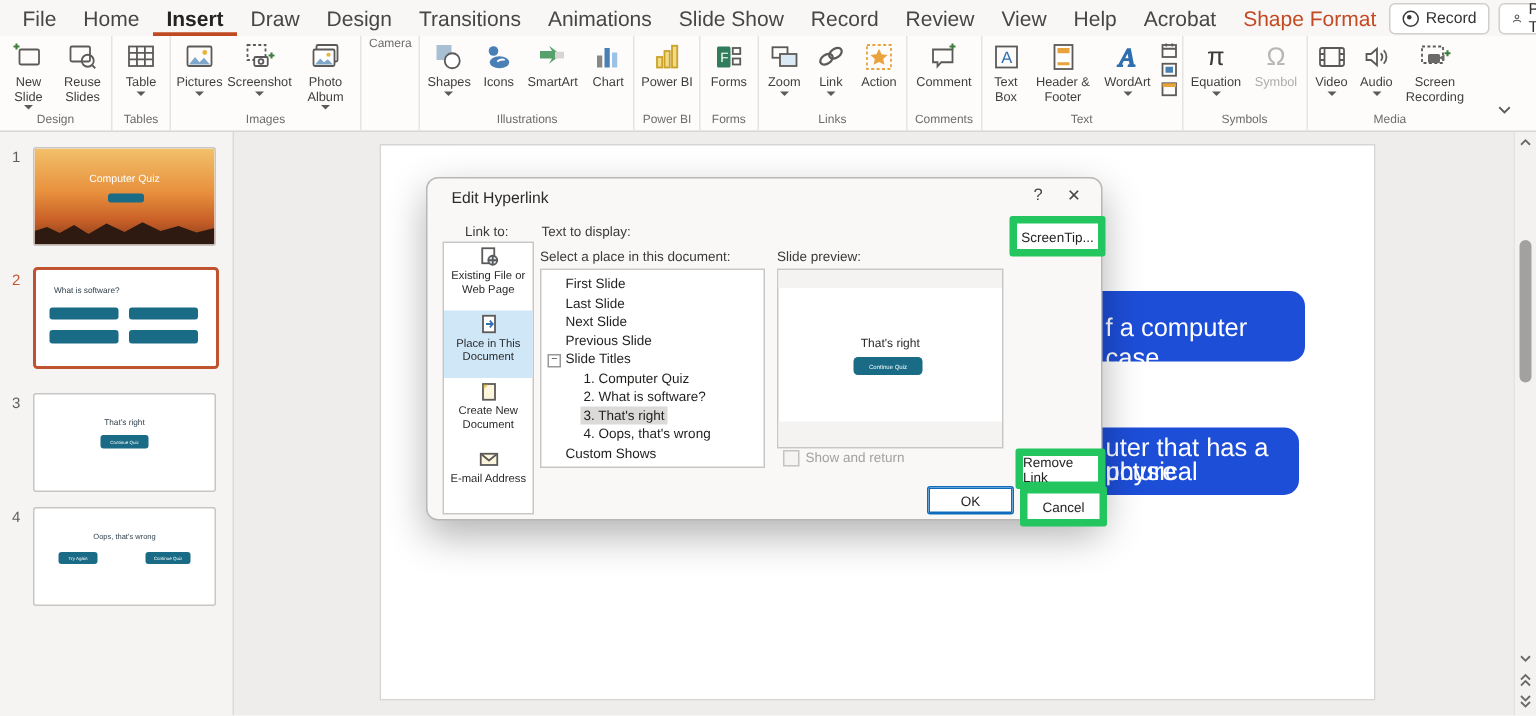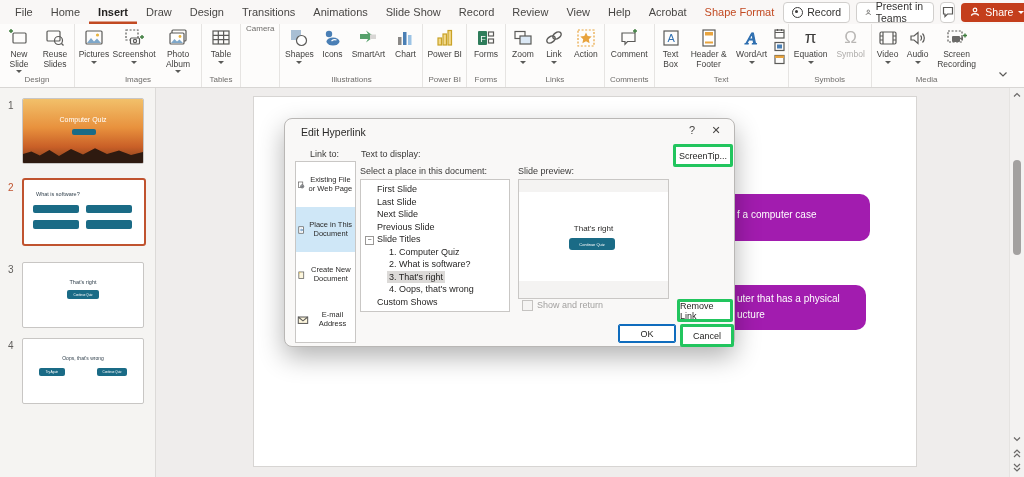"File" .tab { font-size: 11px -> 14px }
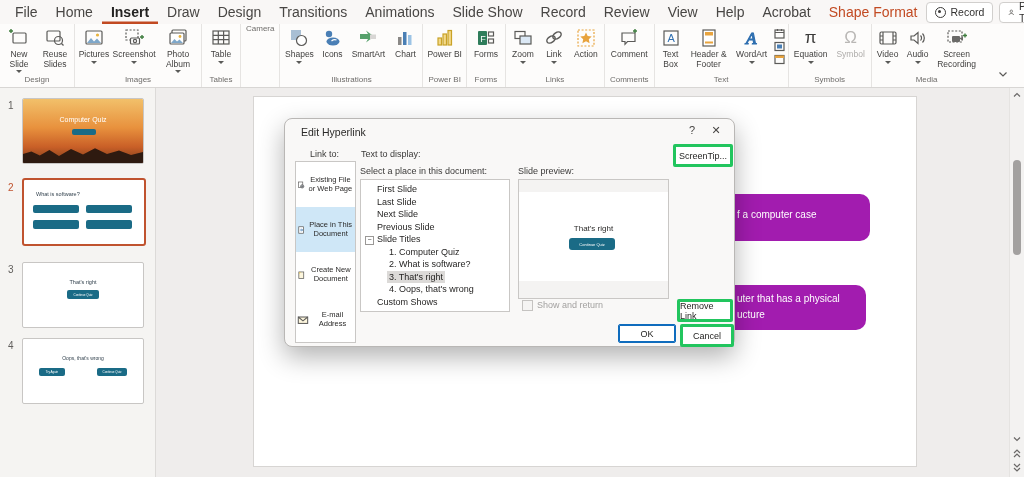"Pictures" div.rgroup { order: before "Table" -> after "Table" }
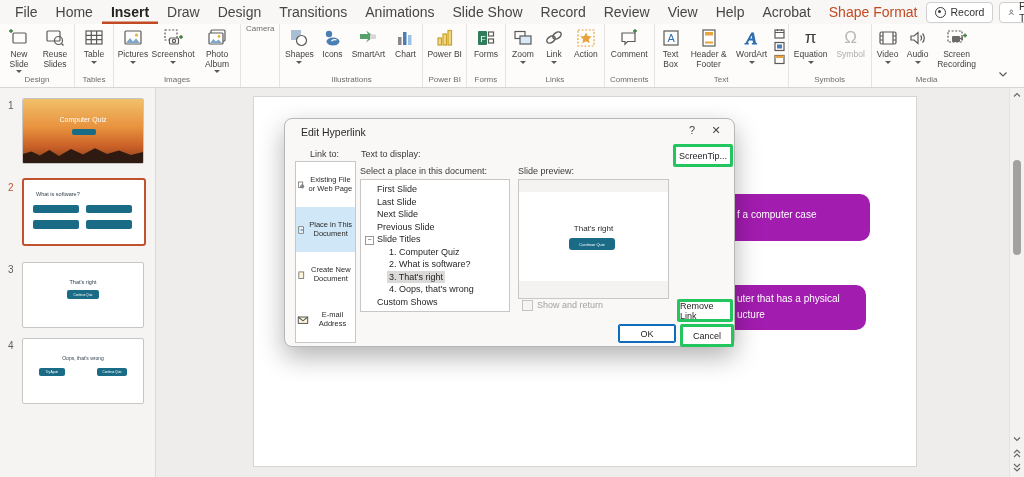"ScreenTip..." .dbtn { border: 3px solid #22c55e -> 5px solid #22c55e }
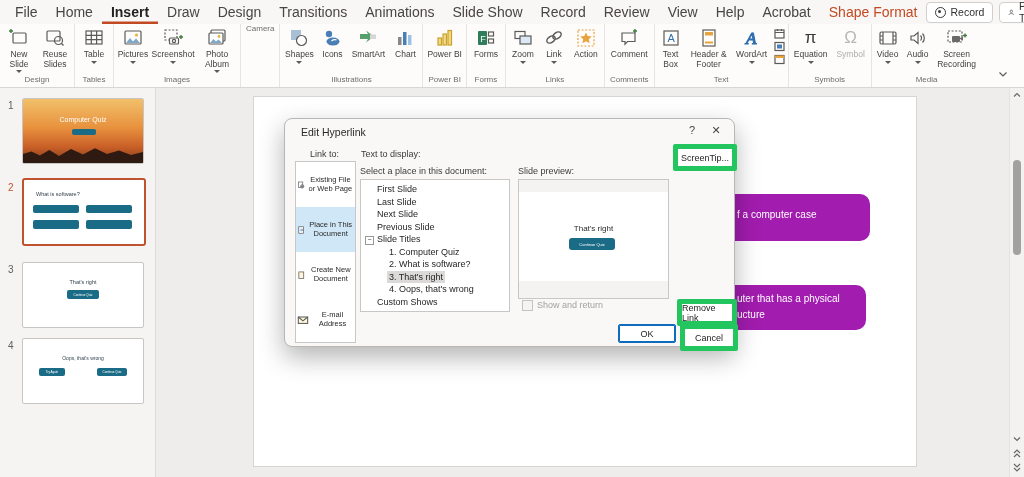"Existing File or Web Page" .sbitem { flex-direction: row -> column }
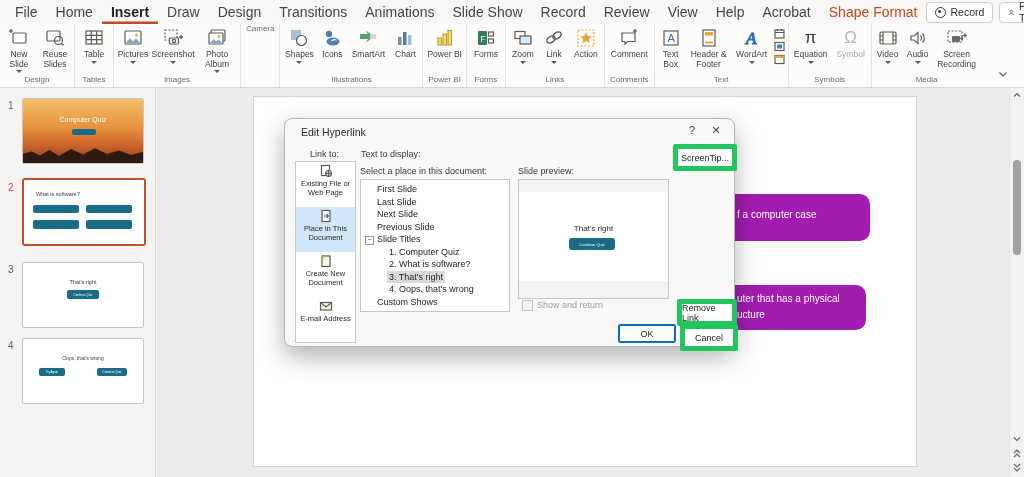"f a computer case" .ansshape { background: #a21caf -> #1d4ed8; font-size: 10px -> 17px }
